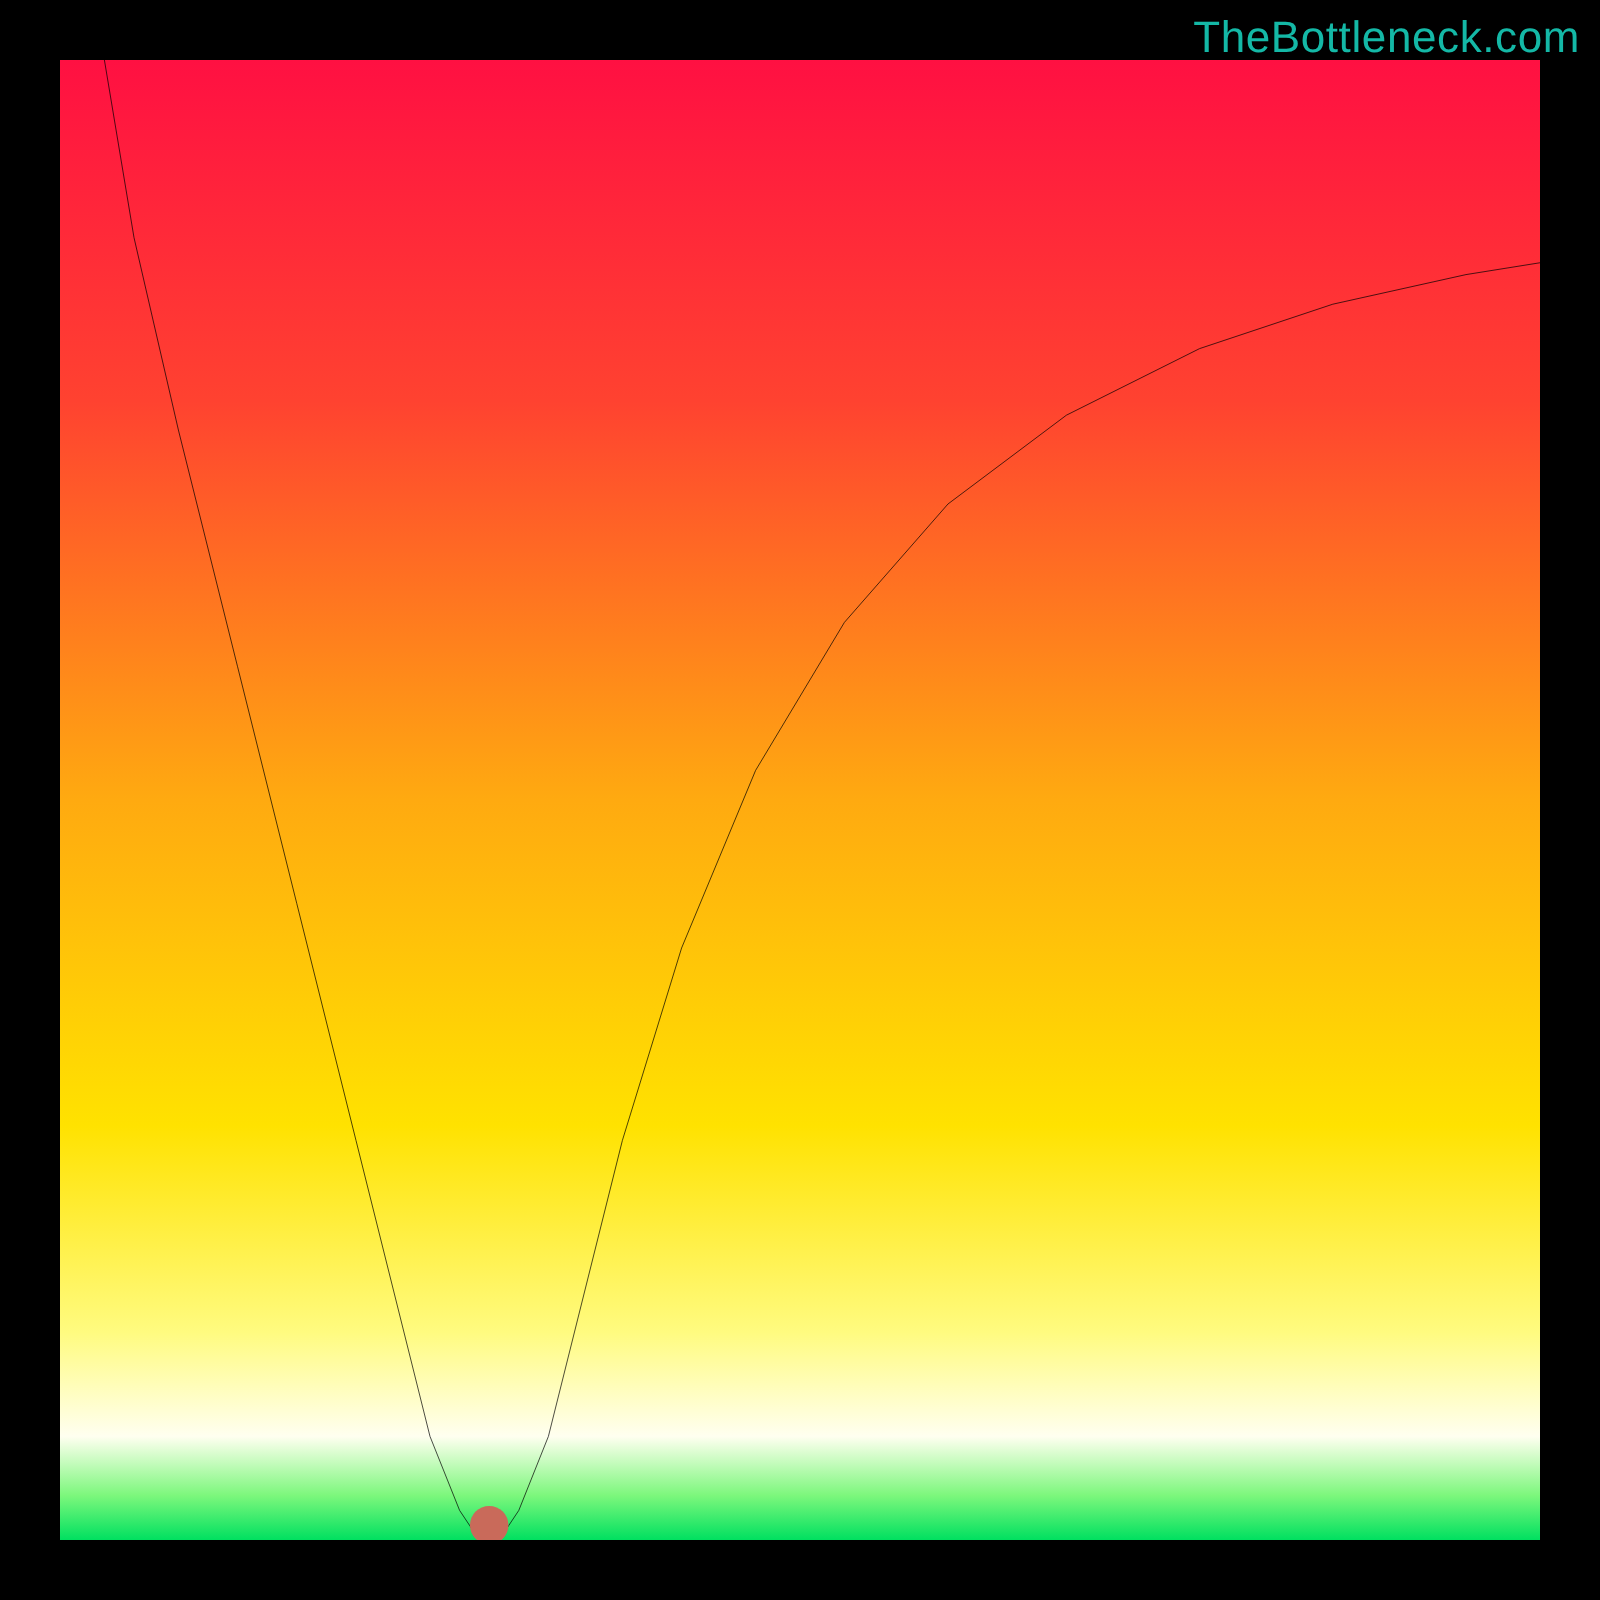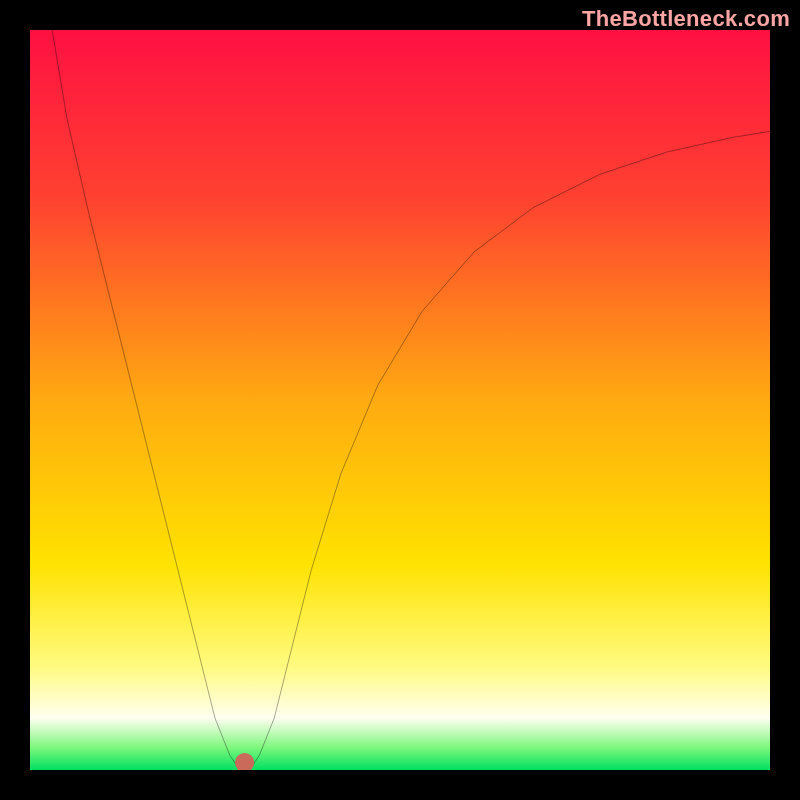"TheBottleneck.com" .watermark { color: #fca5a5 -> #14b8a6; font-weight: 700 -> 400 }
